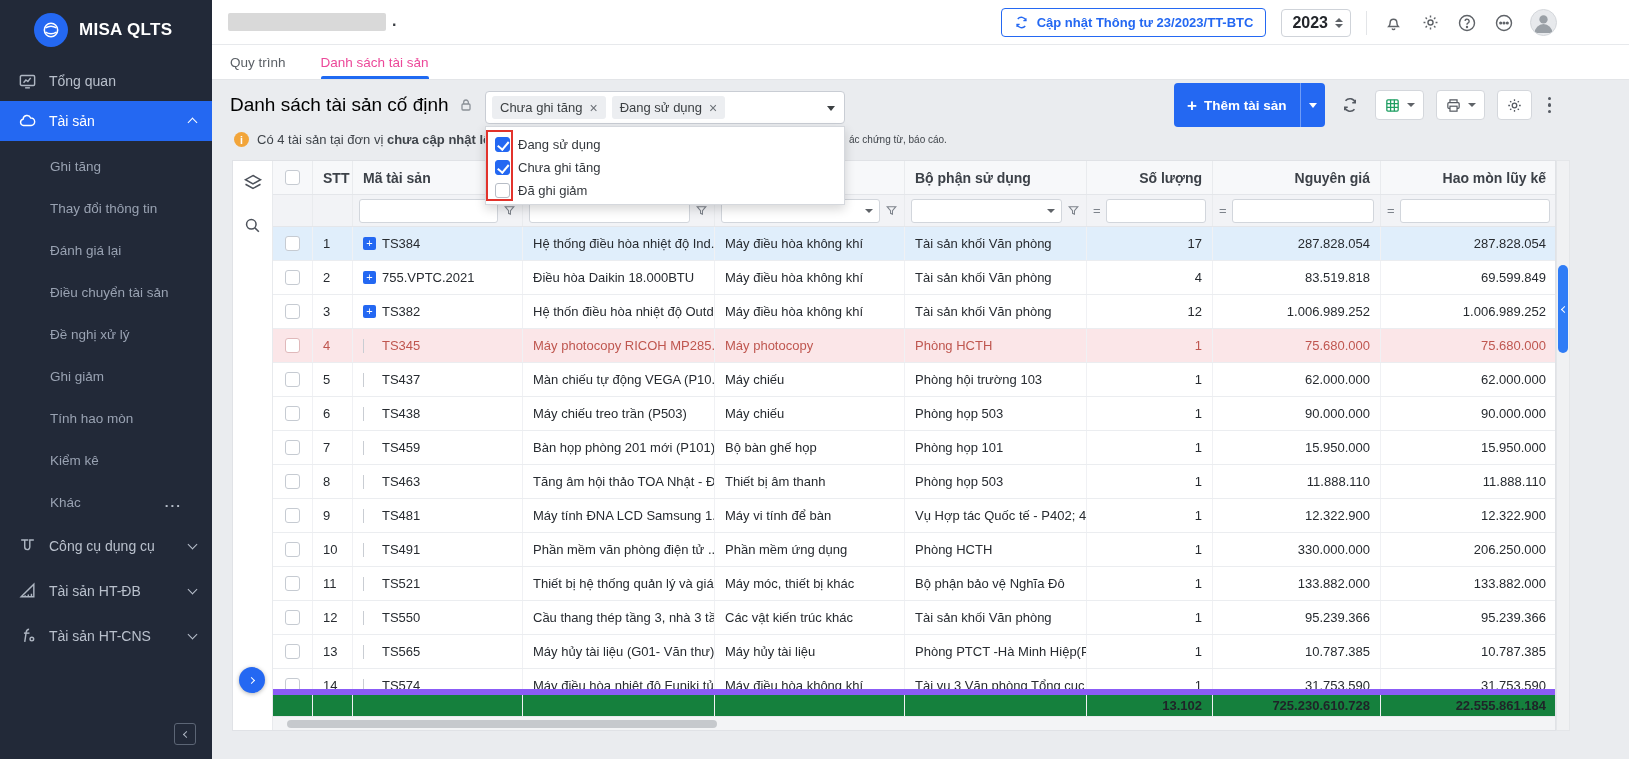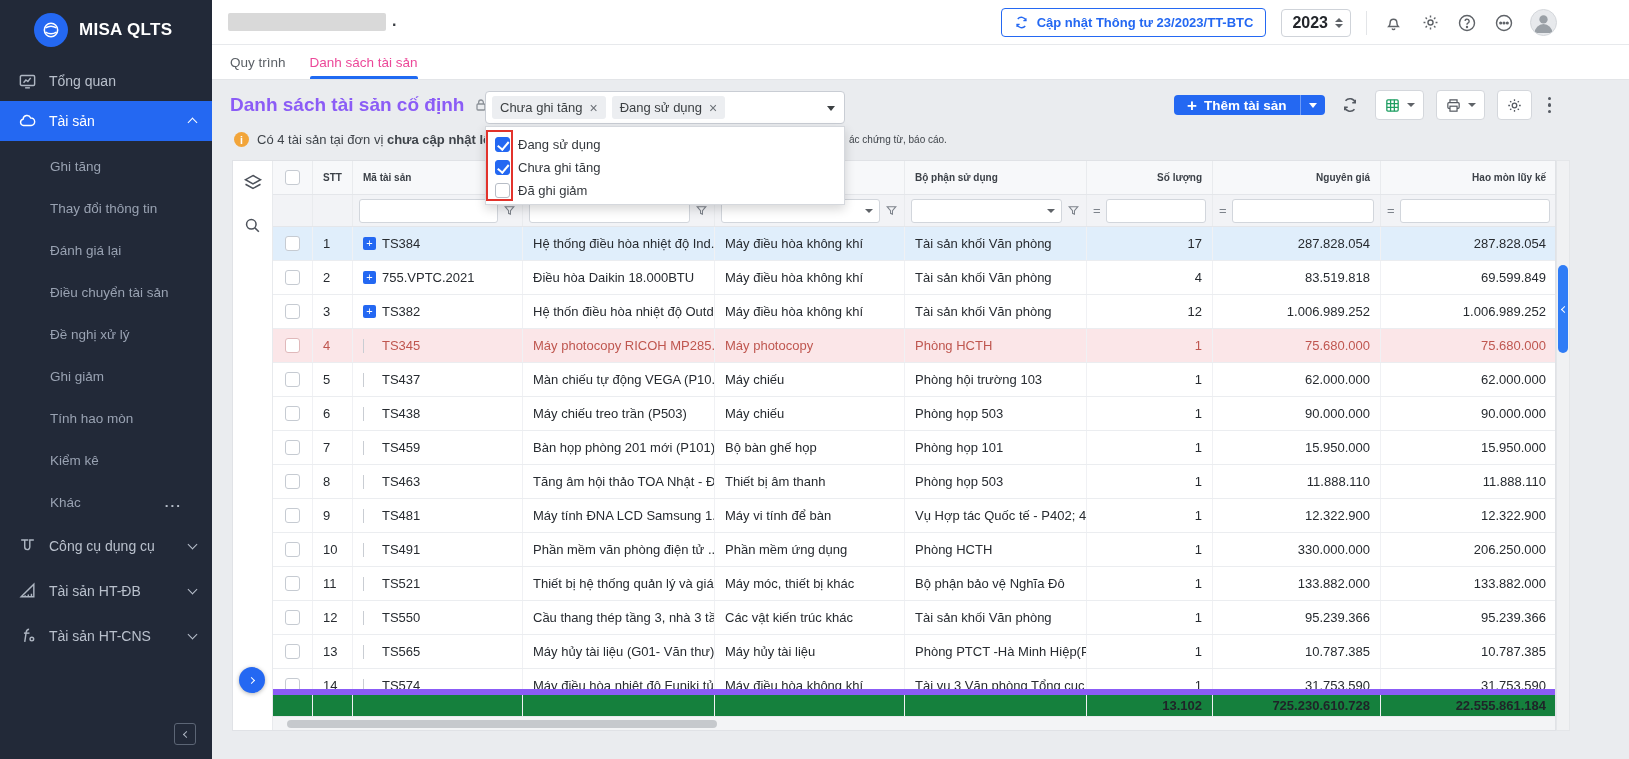"Quy trình" .tabs { gap: 24px -> 35px }
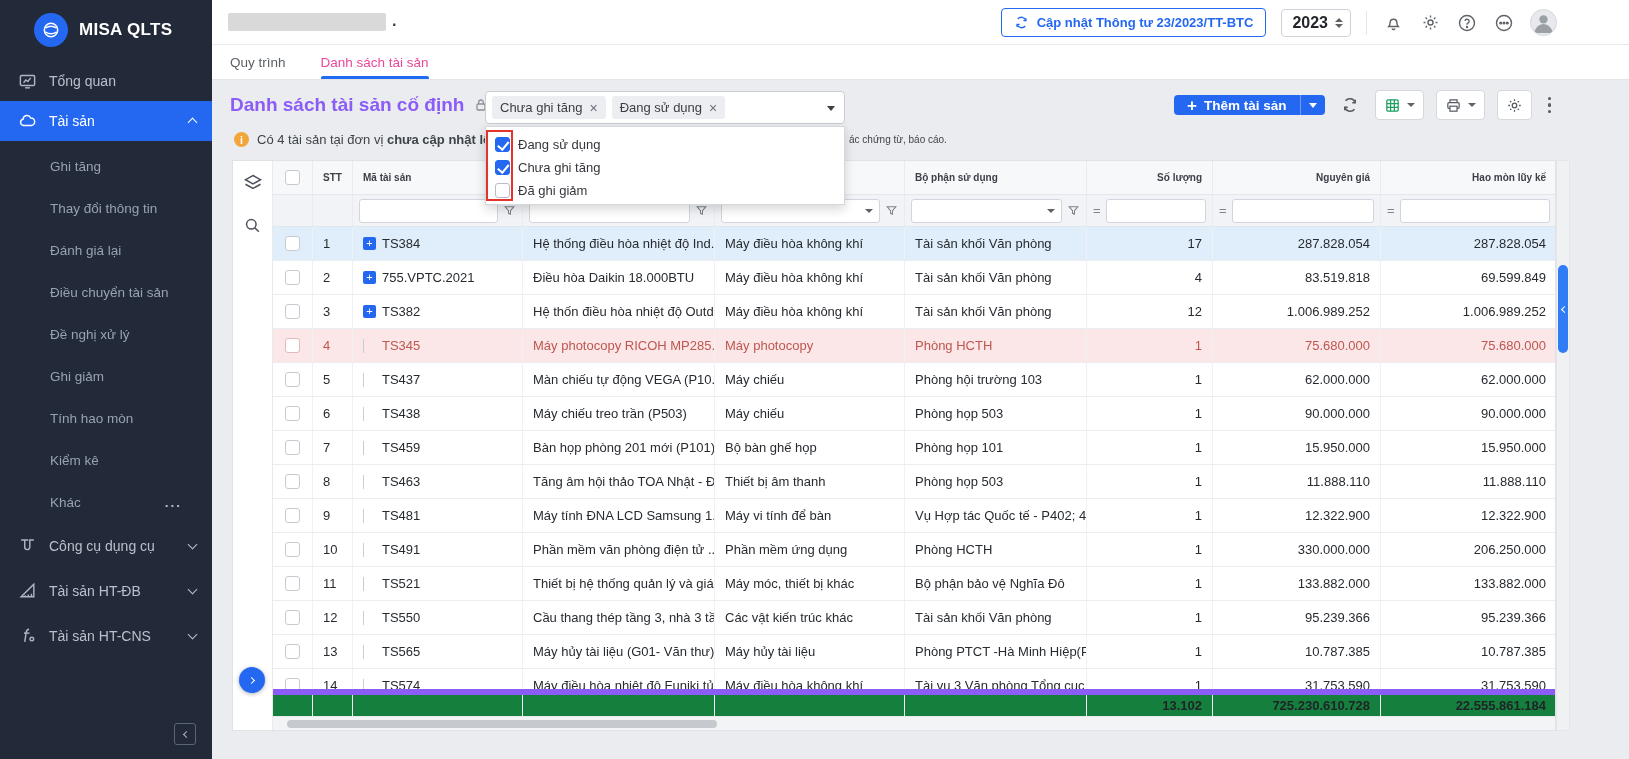"Danh sách tài sản cố" .page-title { color: #8b5cf6 -> #000000; font-weight: 700 -> 400 }
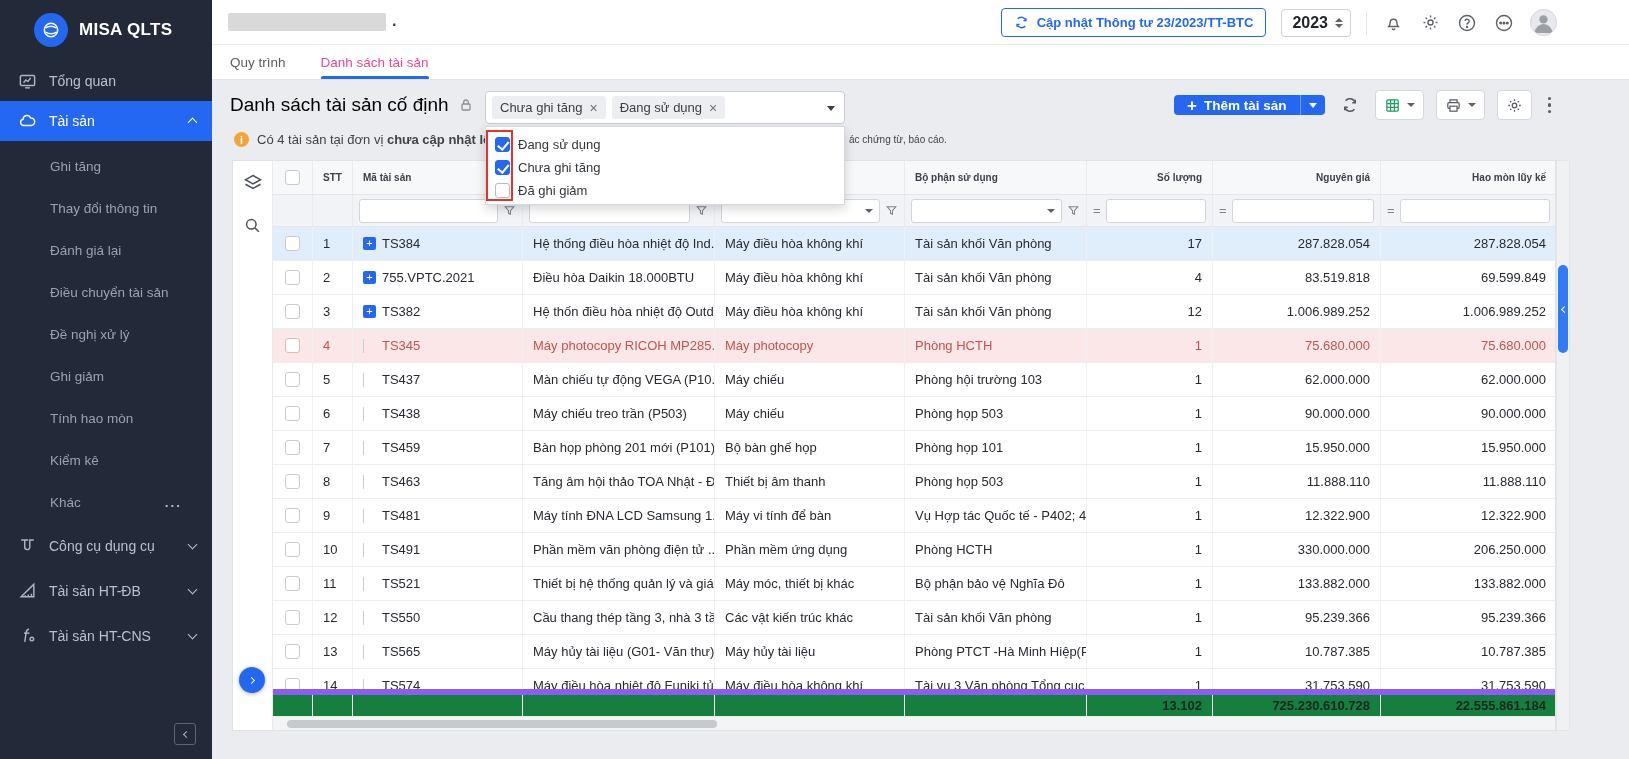"Thêm tài sản" .split-btn { height: 20px -> 44px }
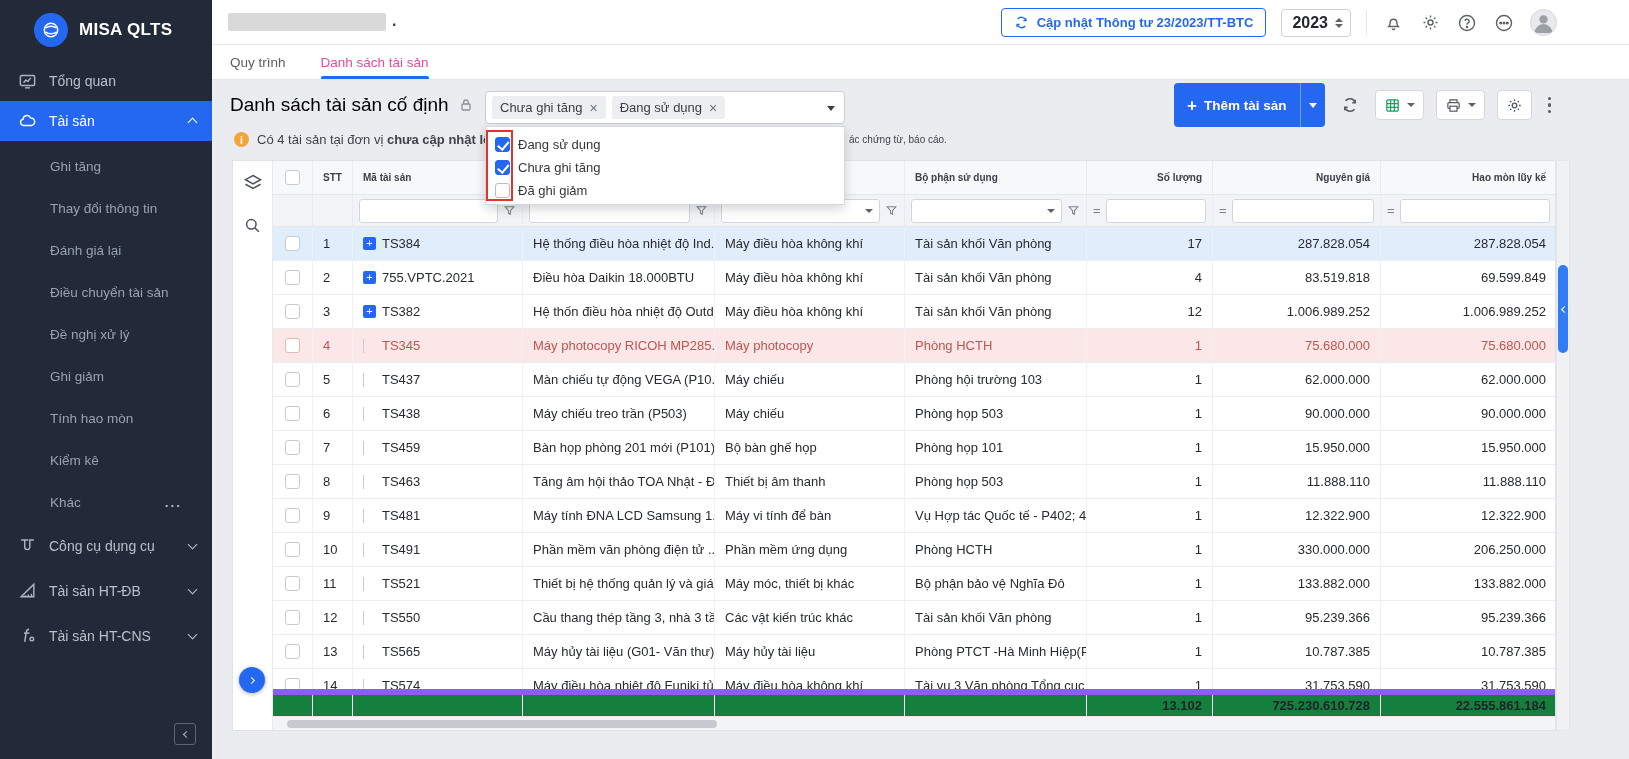"STT" .th { font-size: 10px -> 14px }
